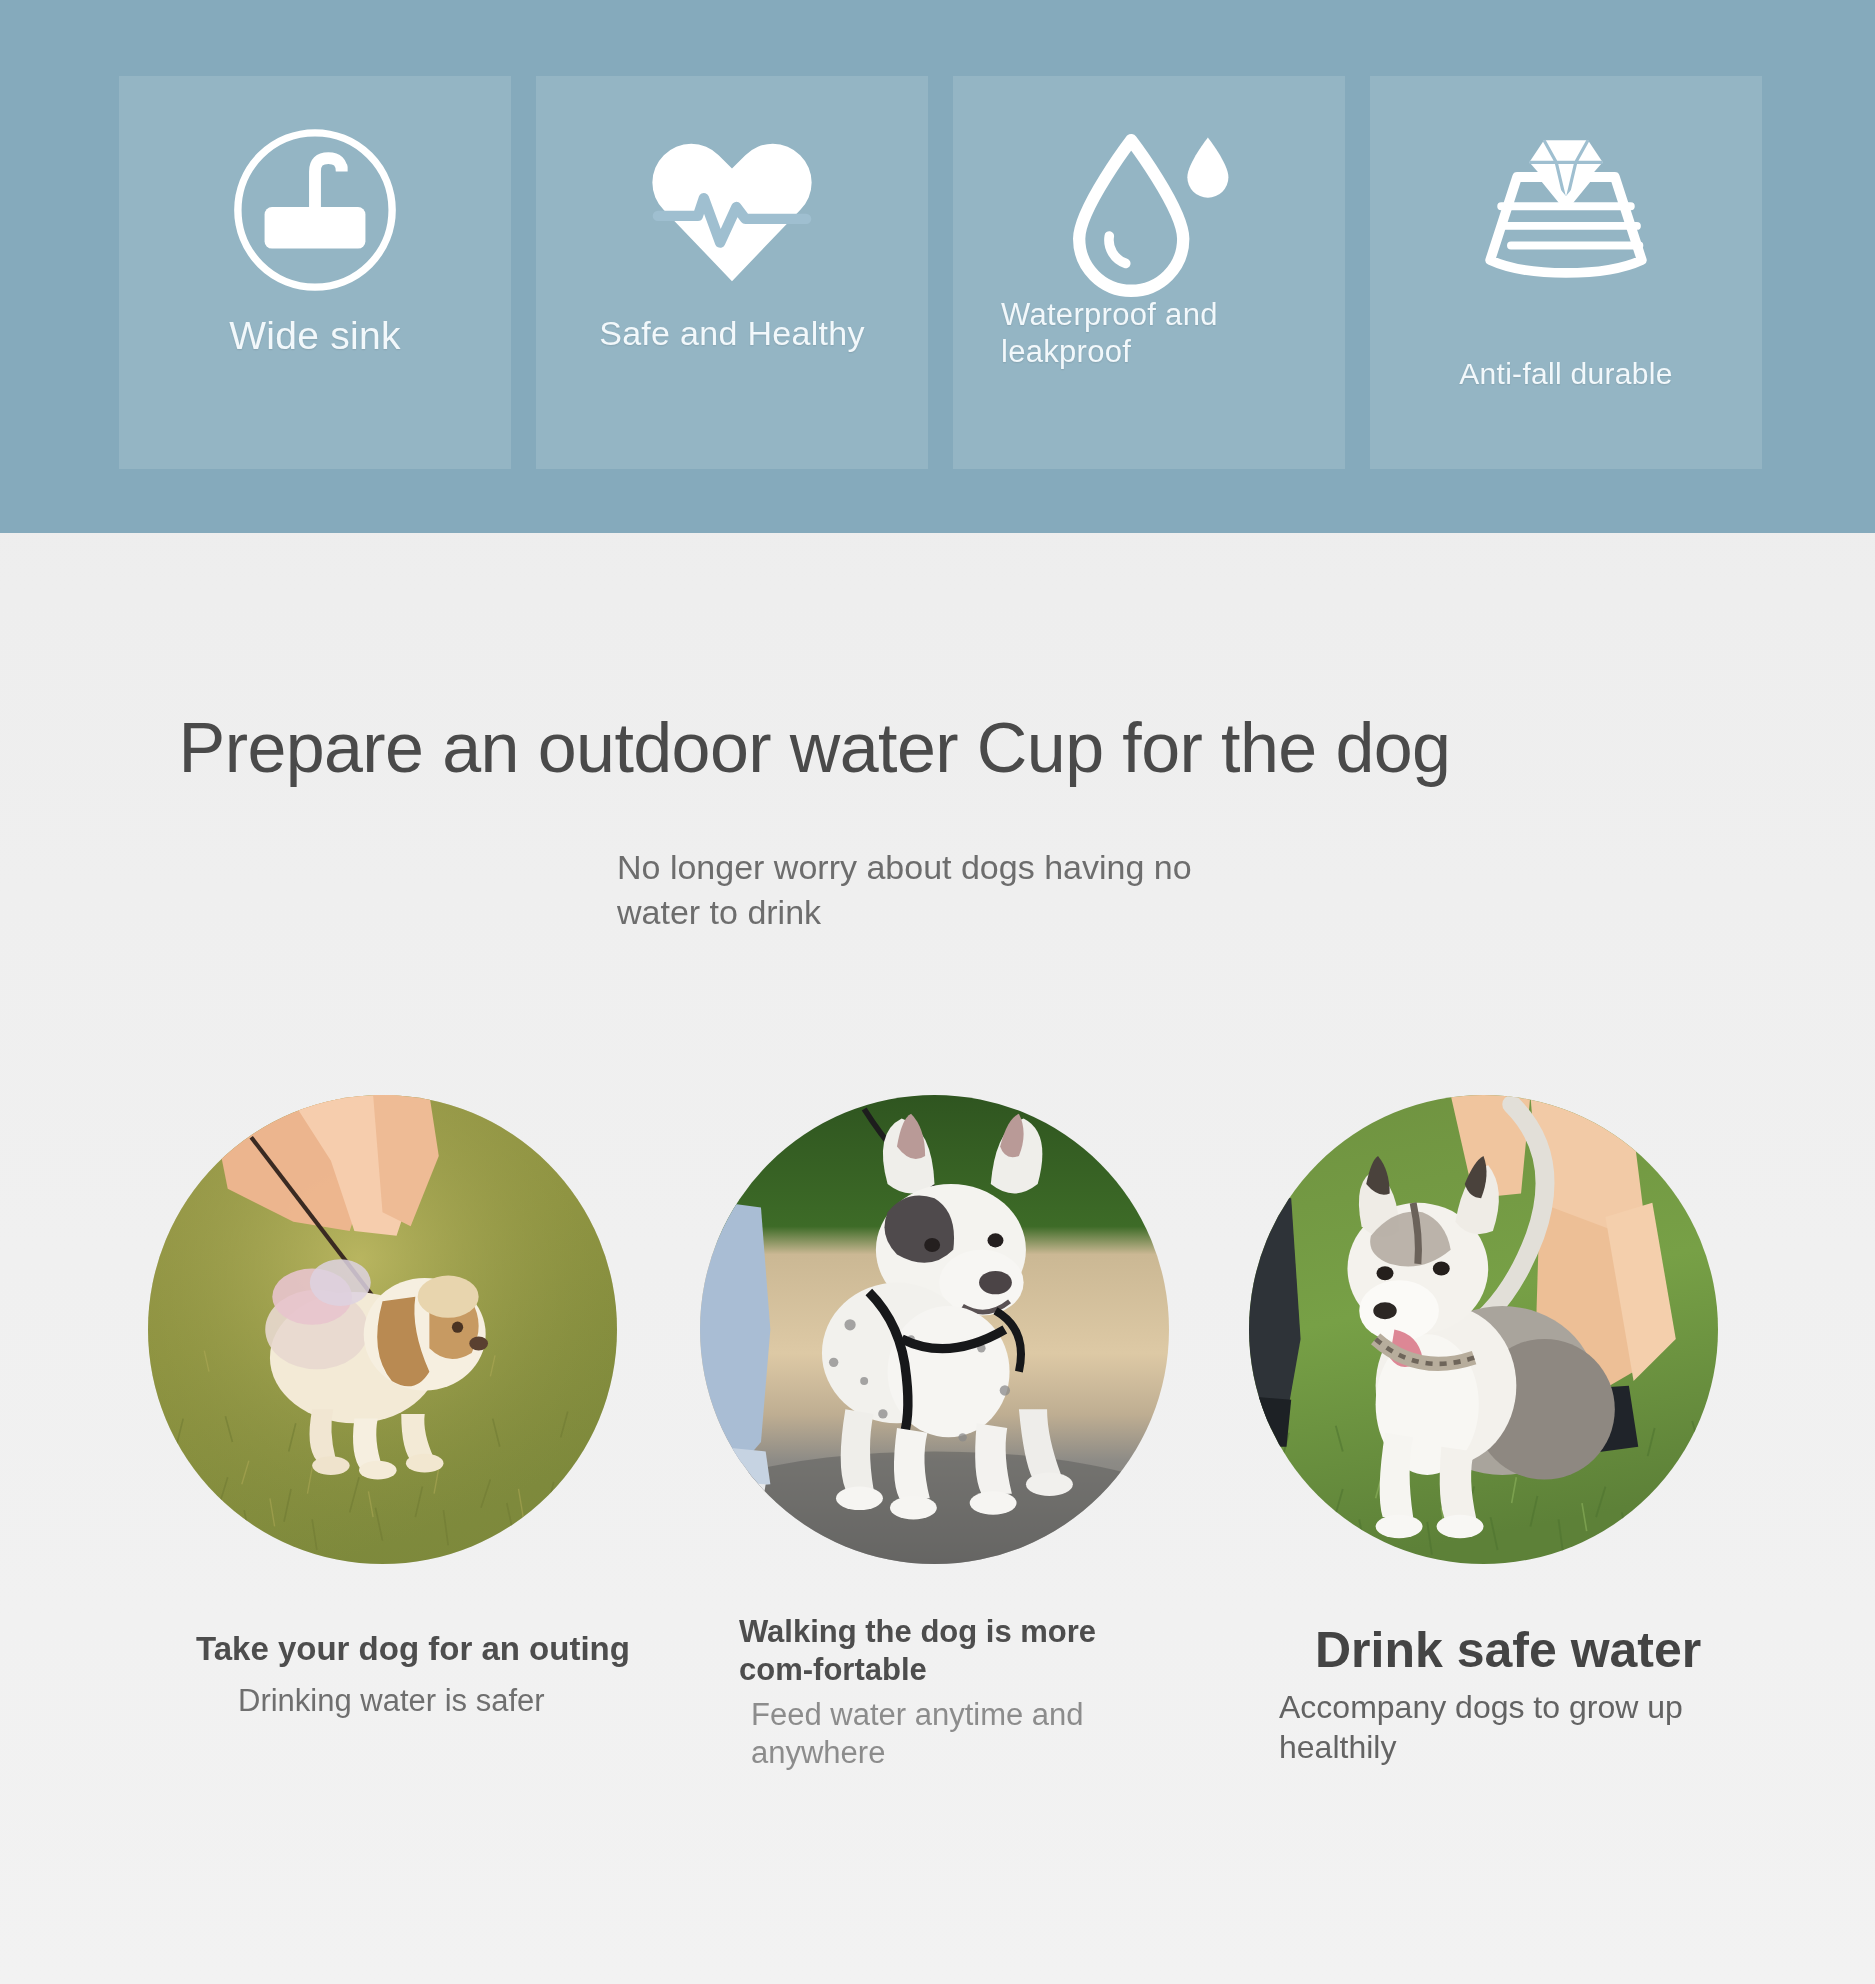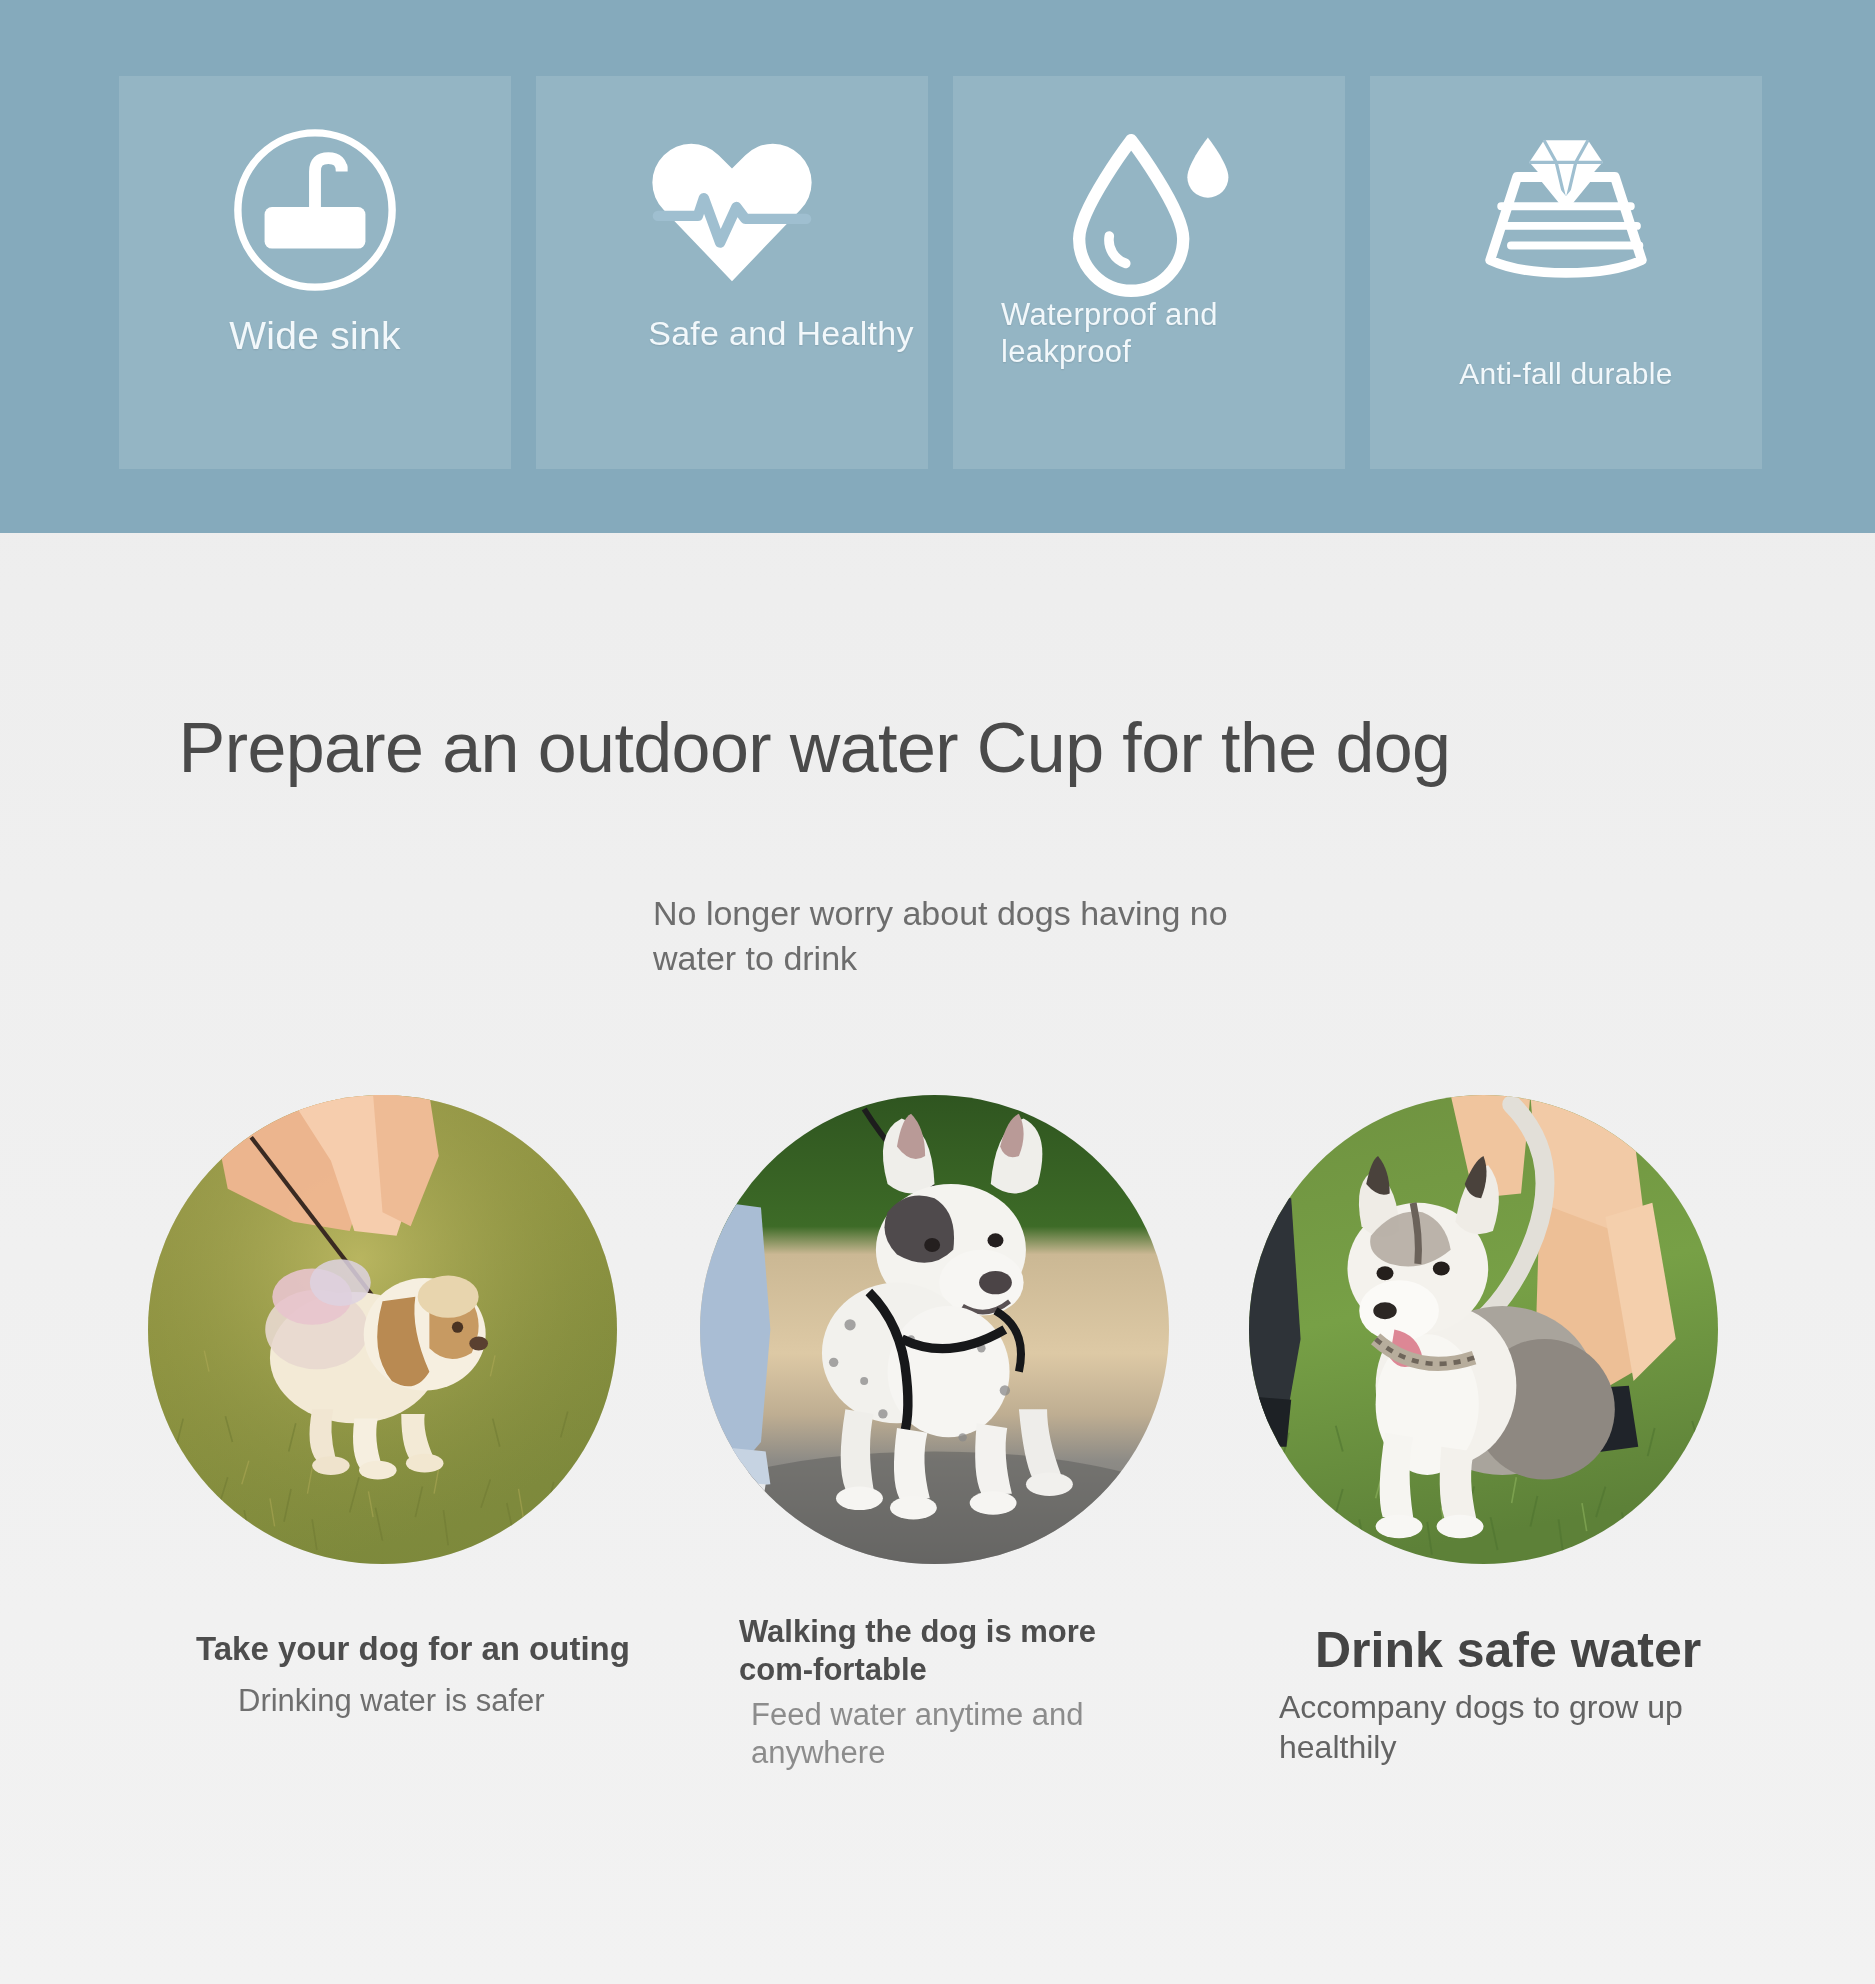"Safe and Healthy" .feature-card.c2 .feature-label { text-align: right -> none }
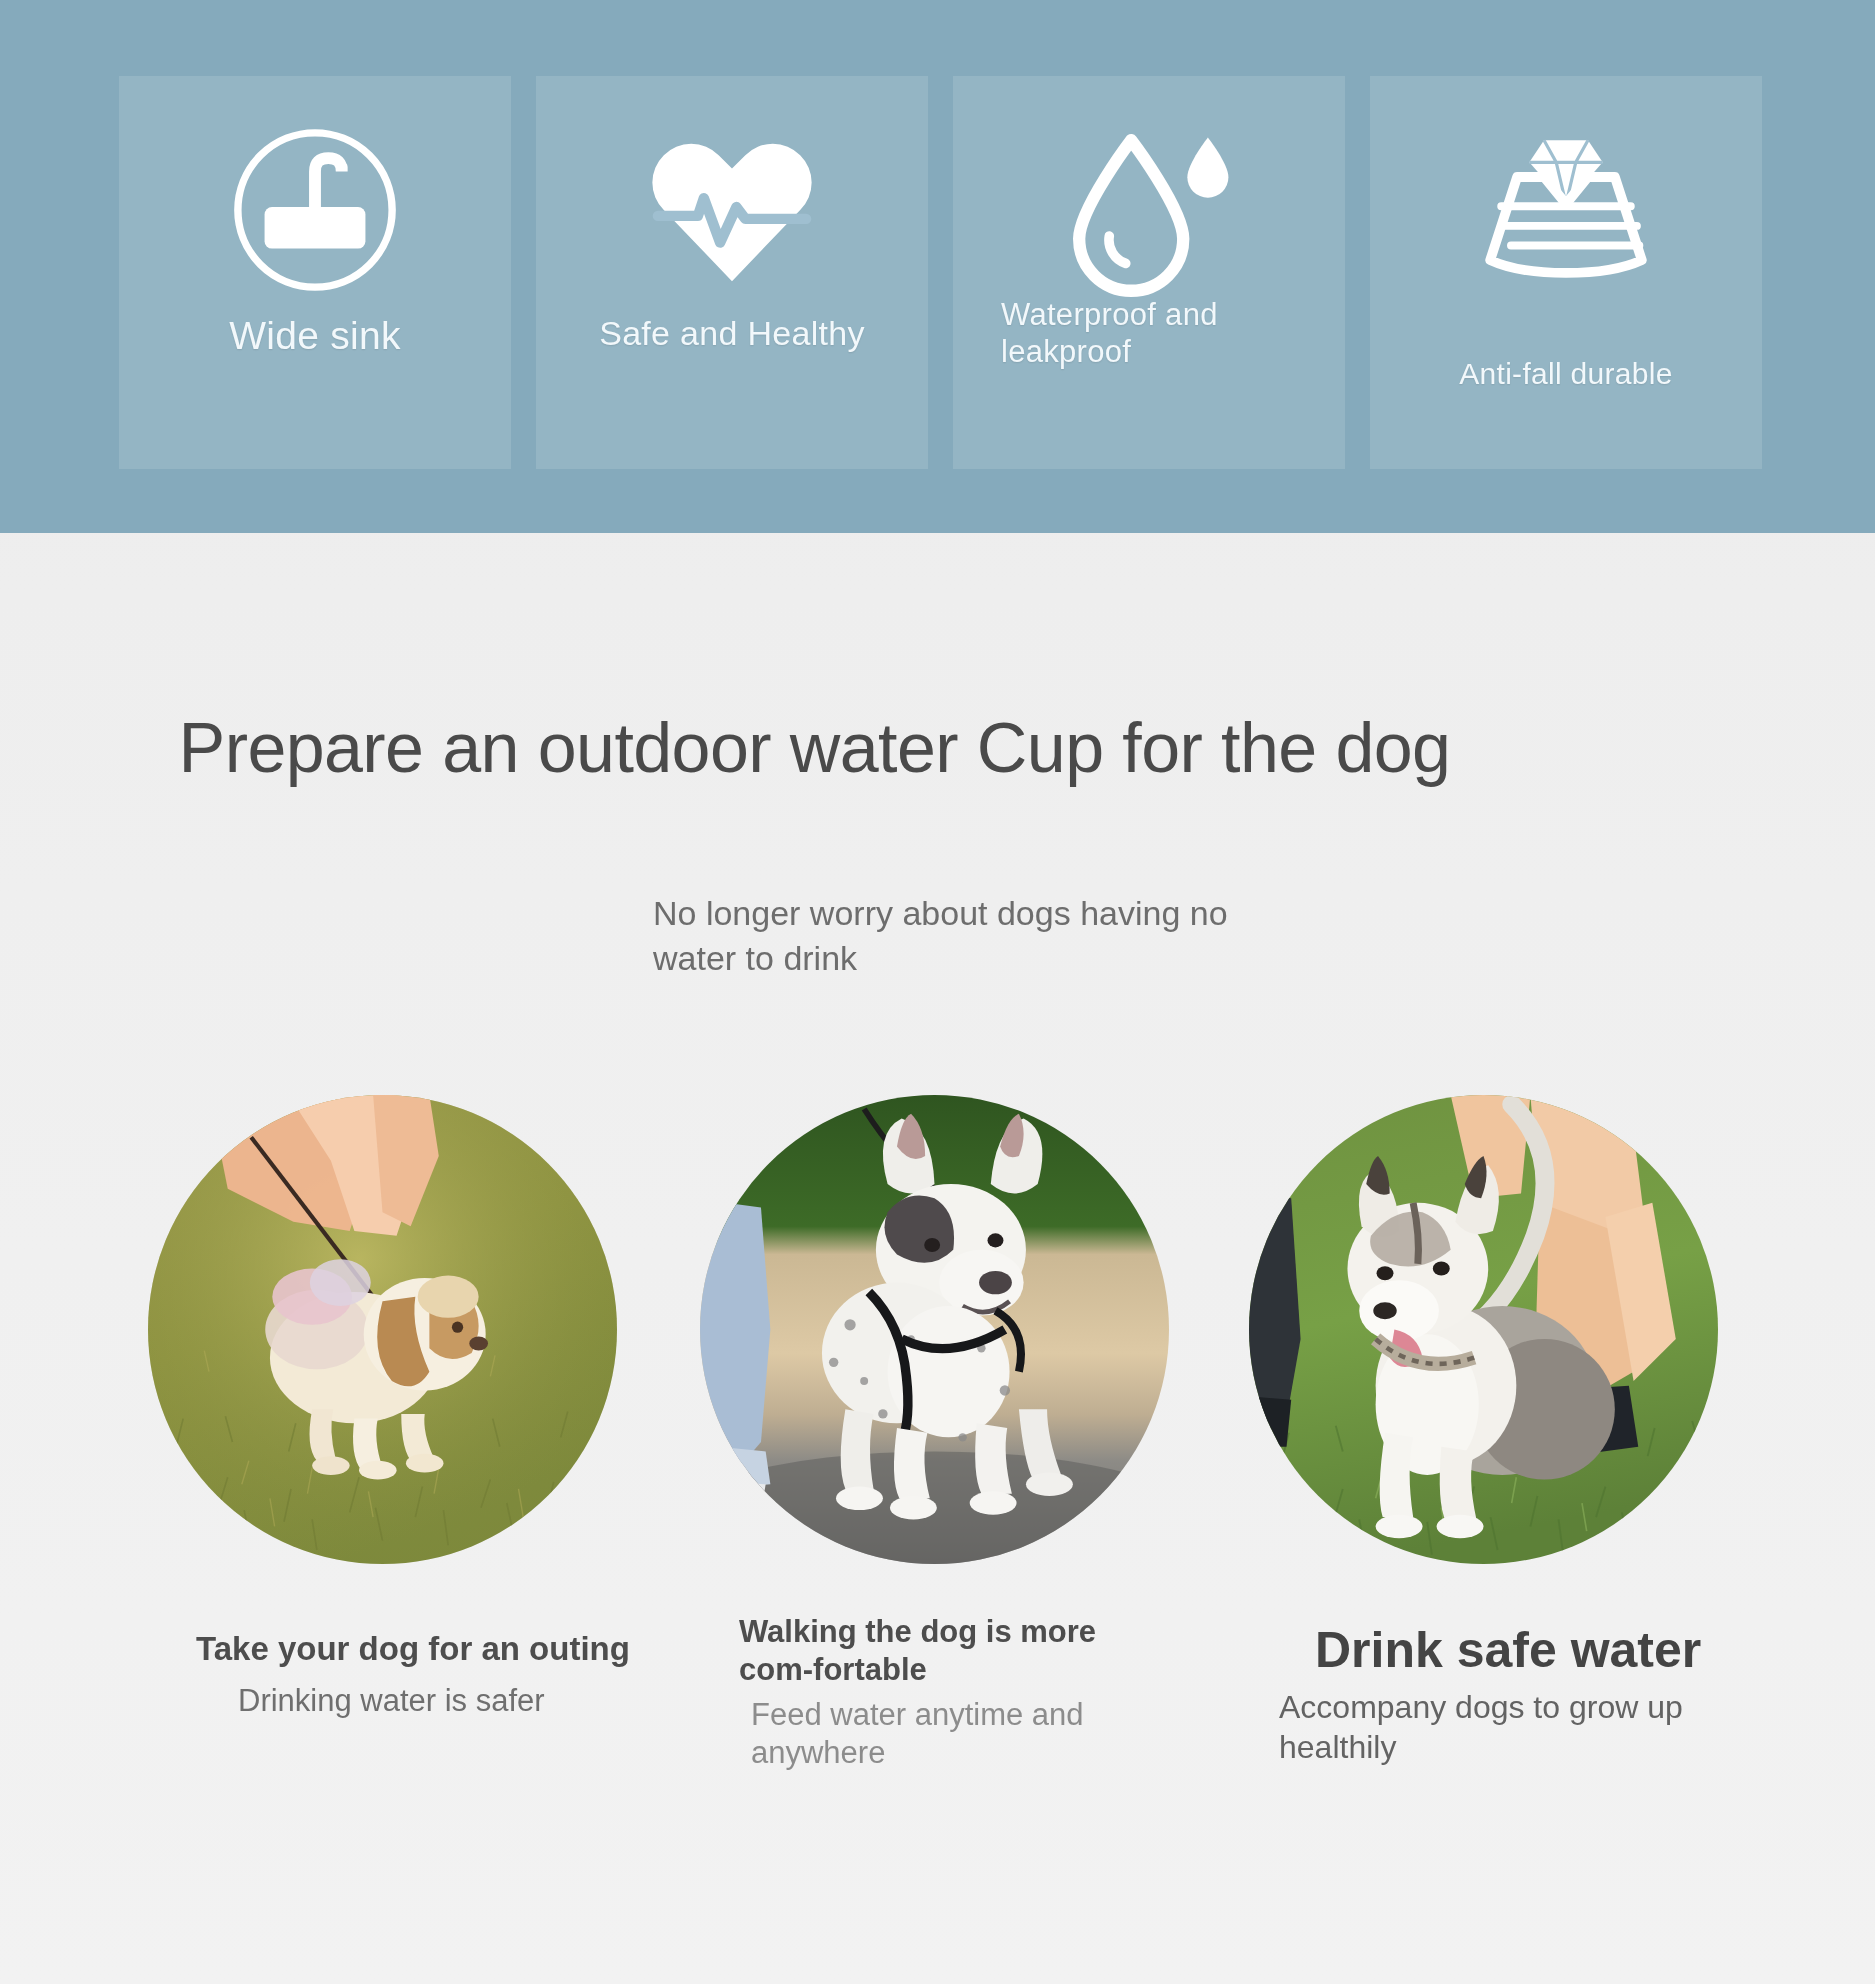"No longer worry about dogs" .subhead { margin-left: 36px -> none; top: 891px -> 845px }
